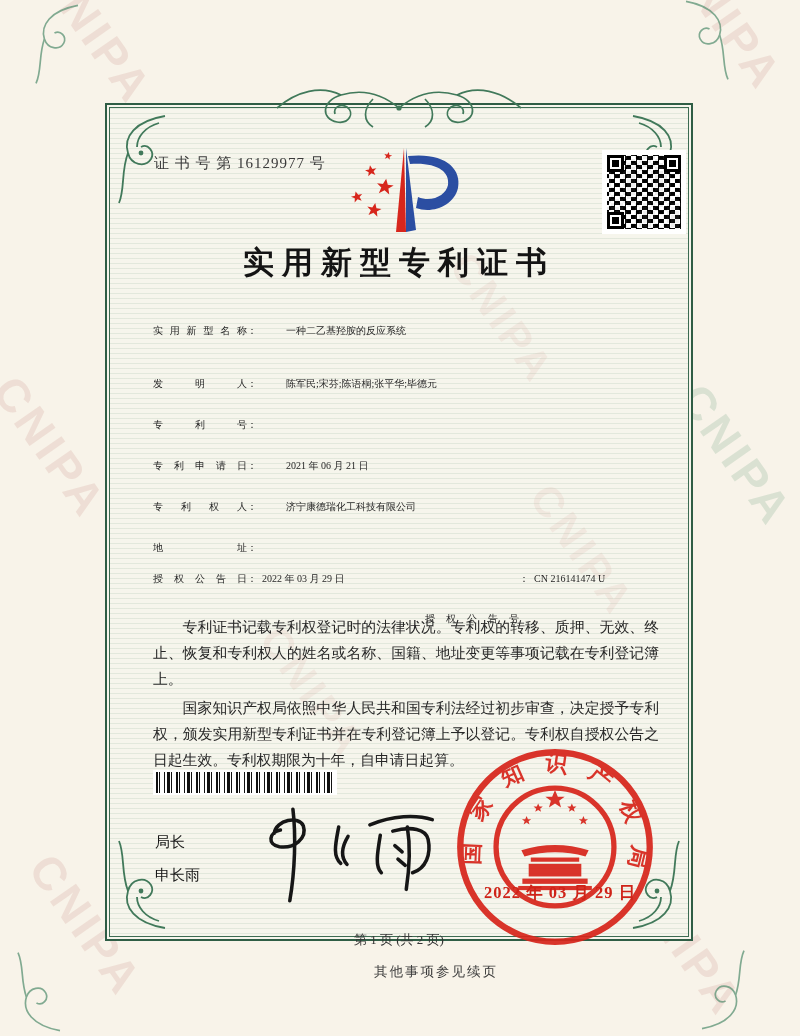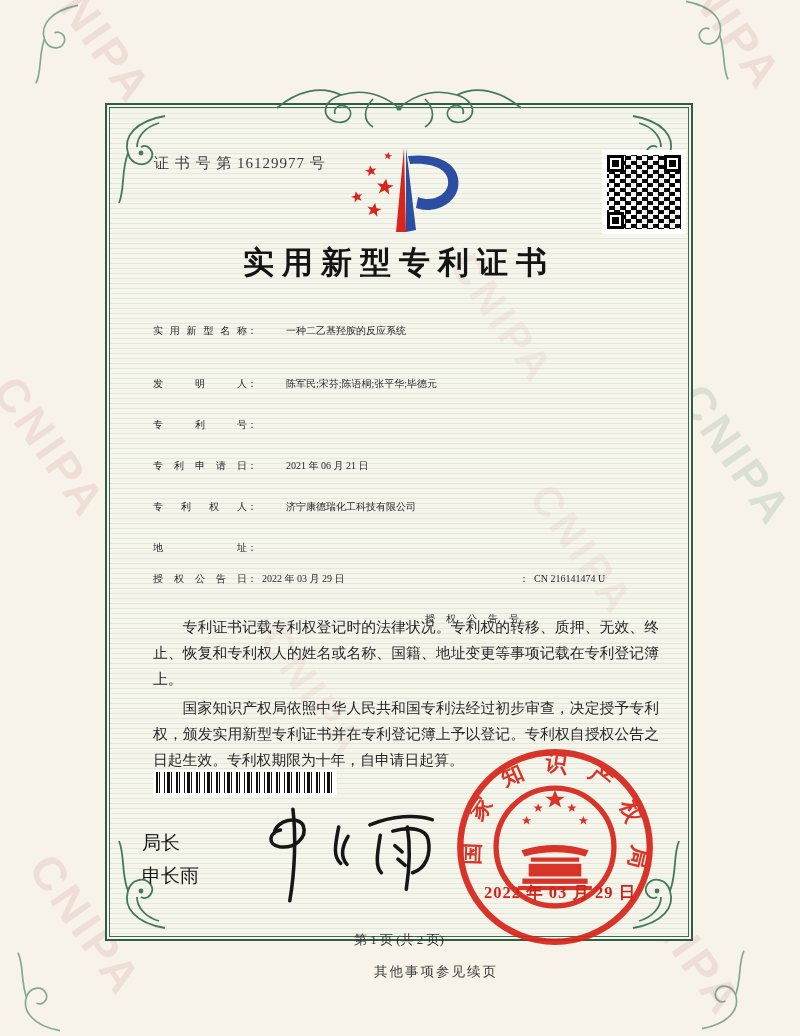"局长" .signer { font-size: 19px -> 15px; left: 32px -> 45px }
